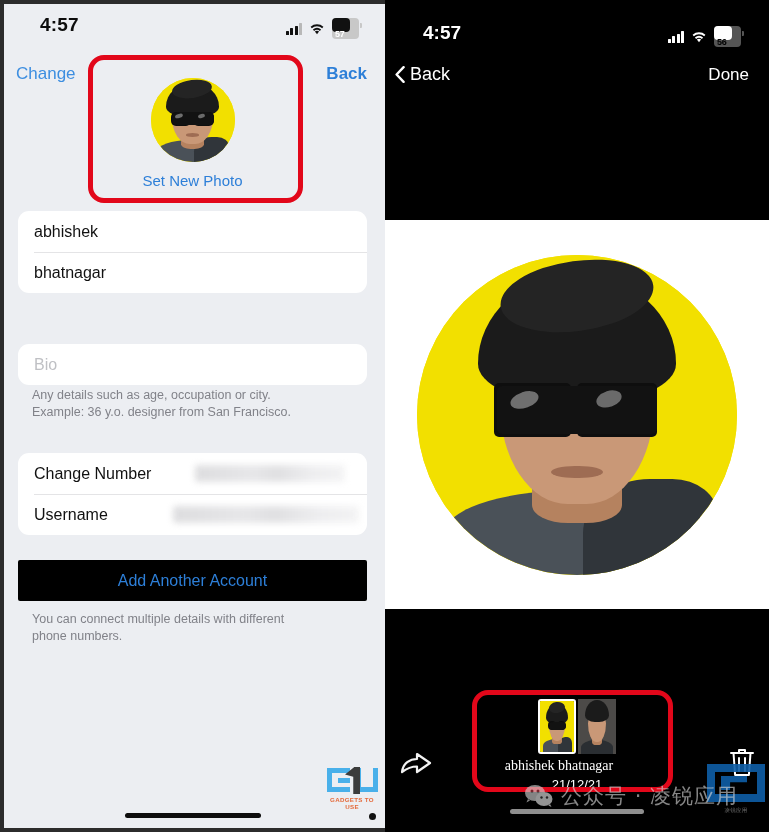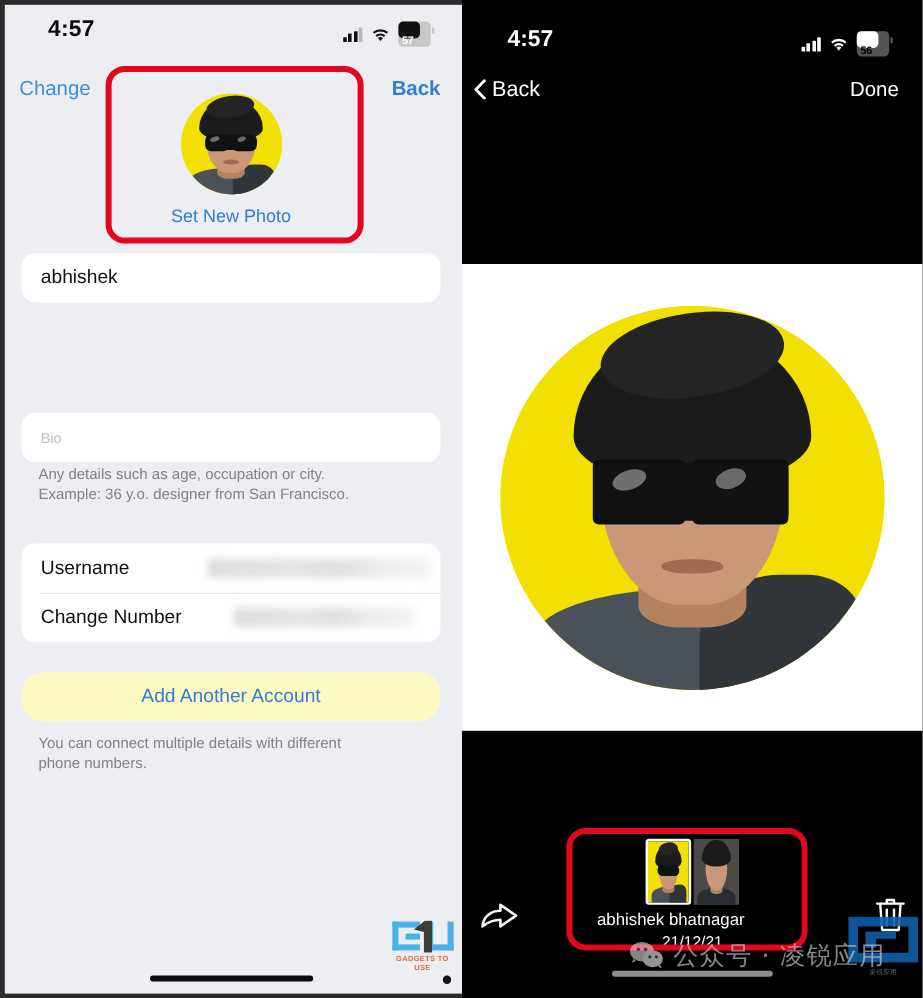"bhatnagar" div.row { html: none -> <div> <span>bhatnagar</span> </div> }
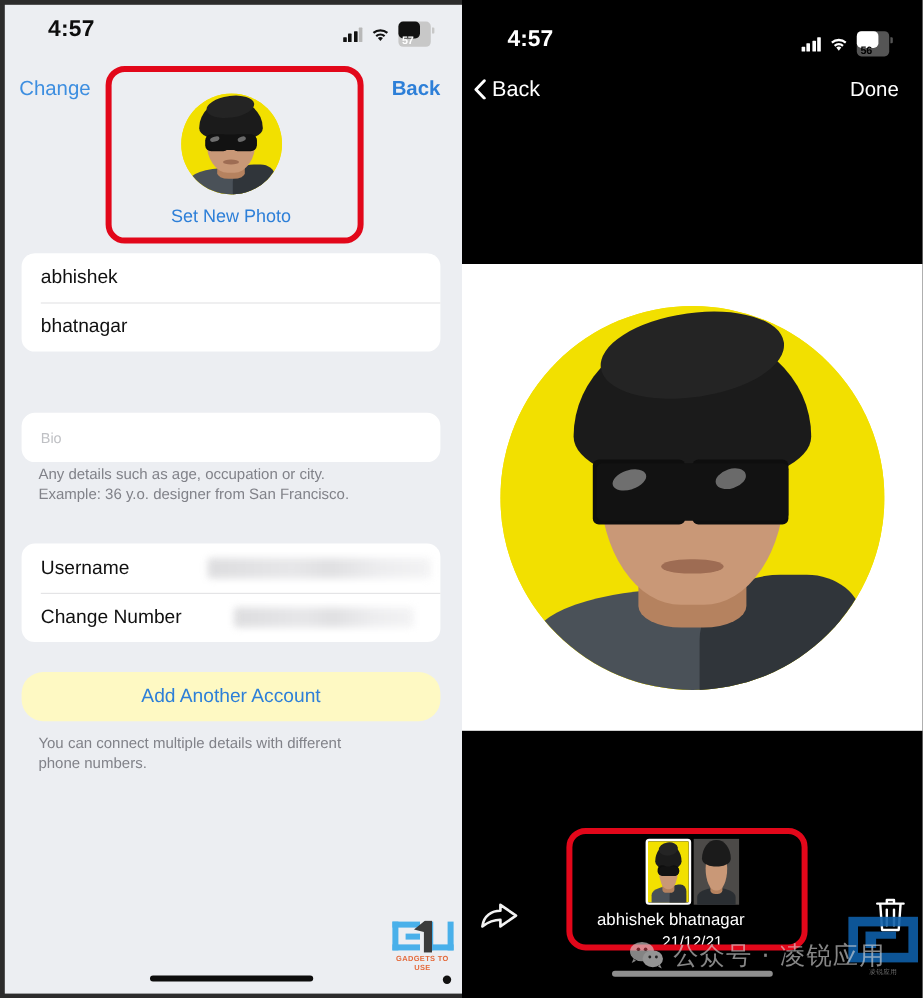"Bio" .row .ph { font-size: 12px -> 16px }
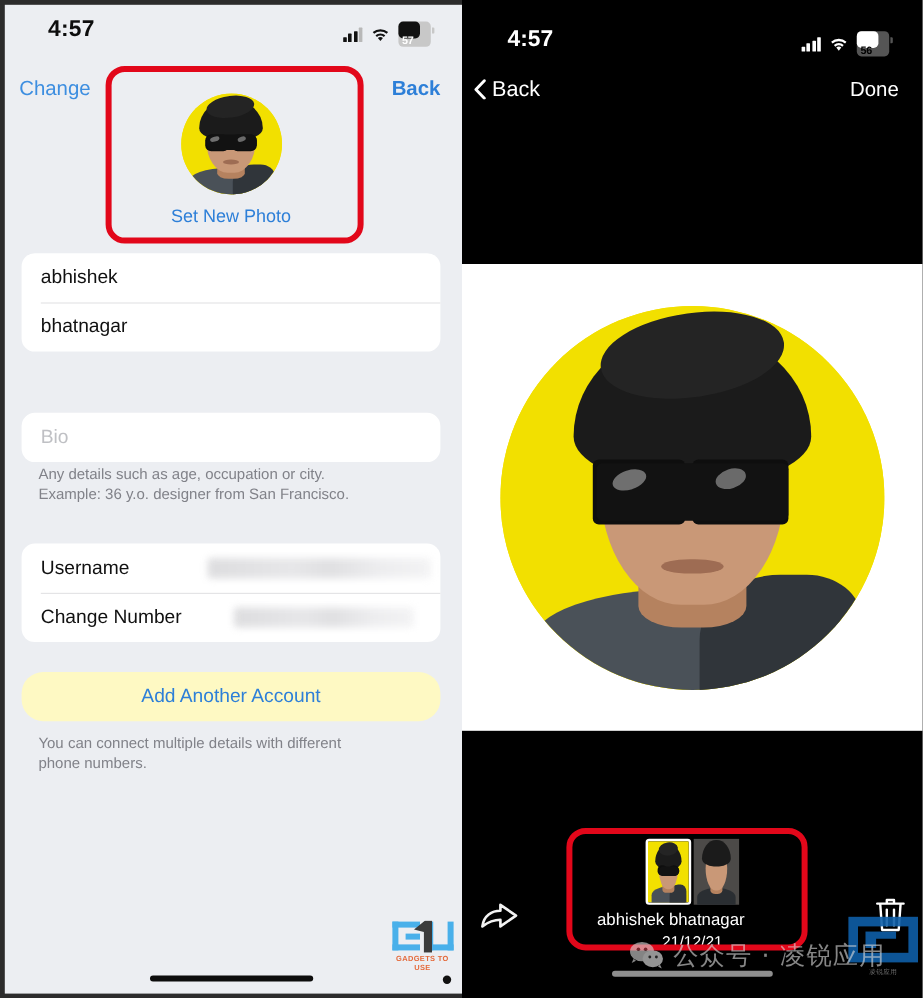"Username" div.row { order: before "Change Number" -> after "Change Number" }
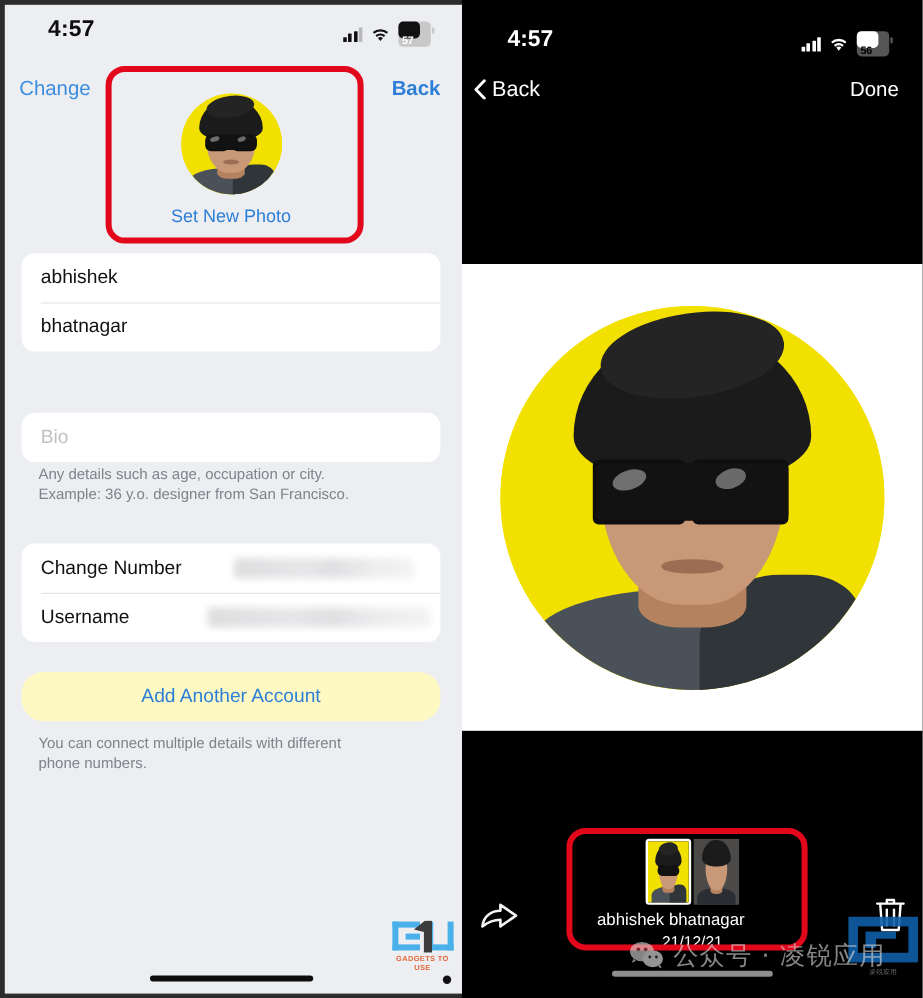"Add Another Account" .bigbtn { background: #fef9c3 -> #000000; border-radius: 18px -> 2px }
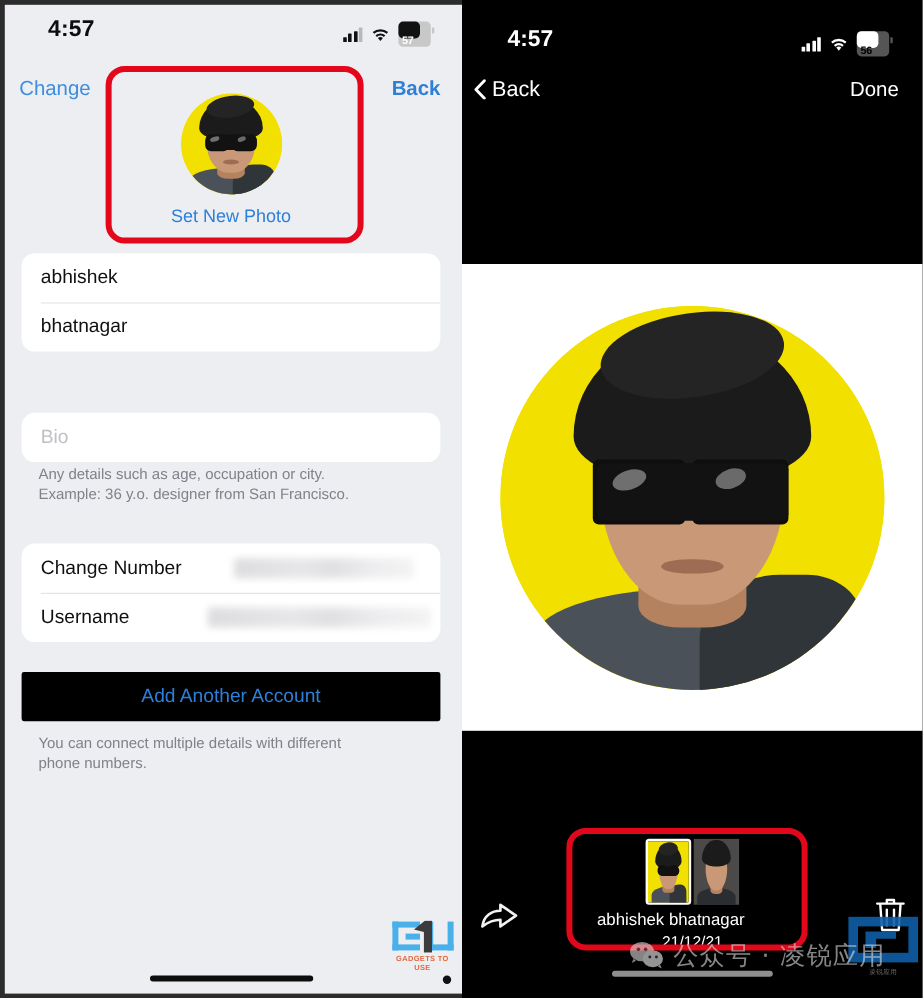"abhishek bhatnagar" .thumbname { font-family: none -> Liberation Serif, serif }
